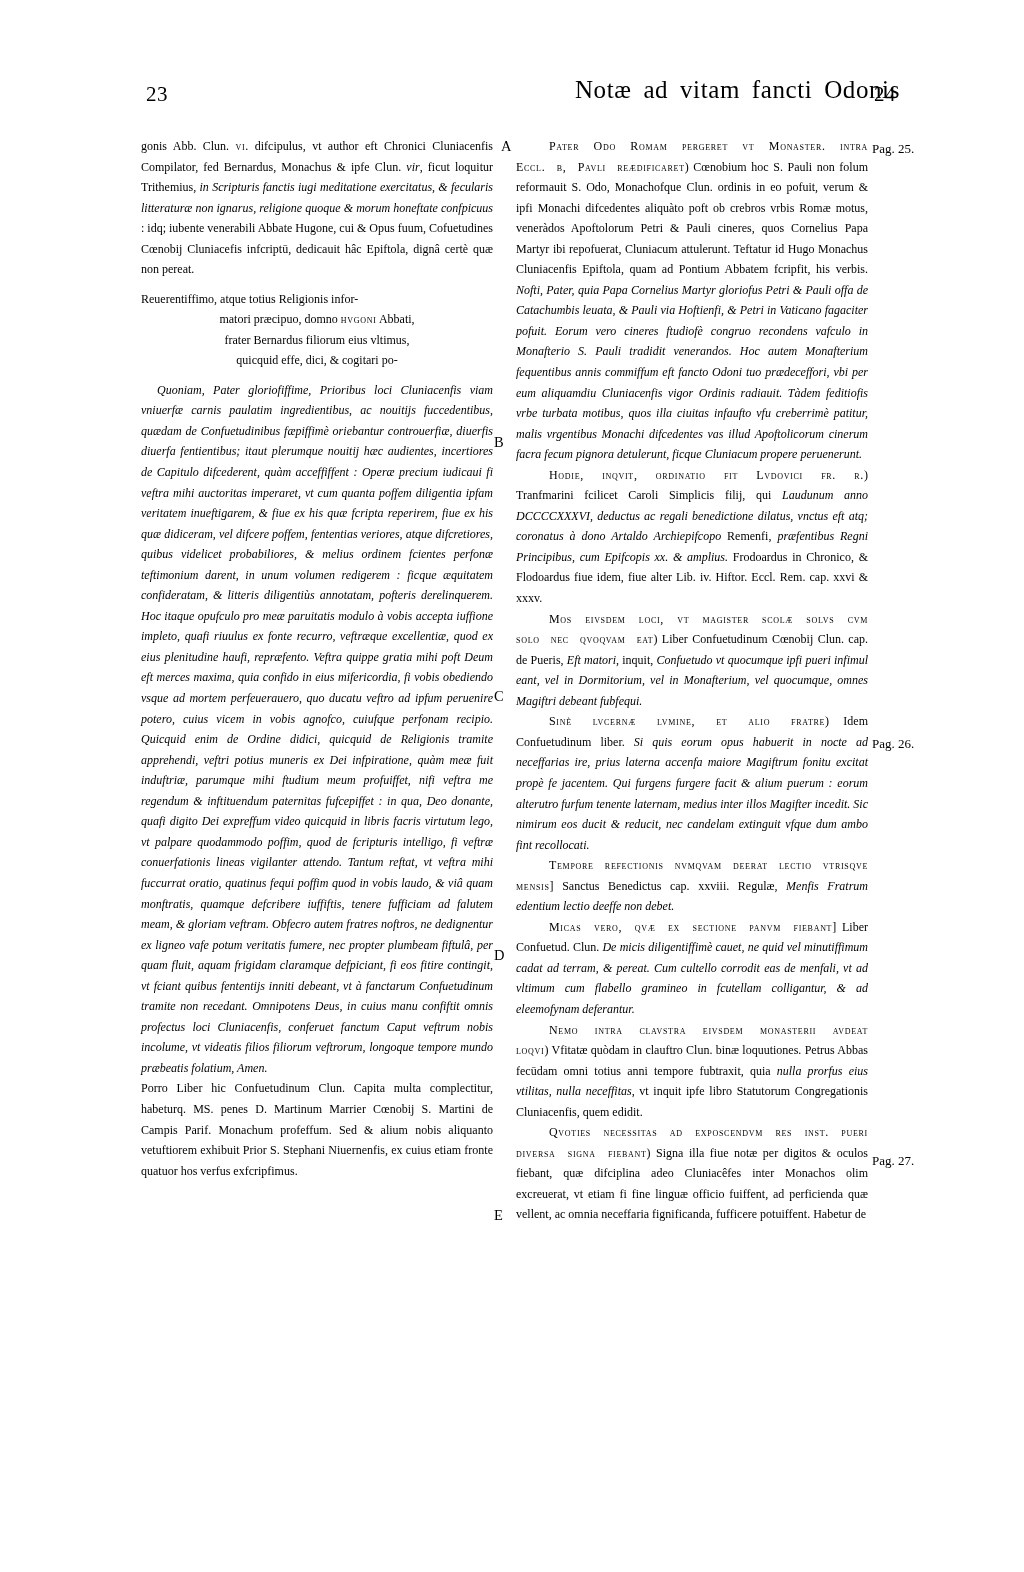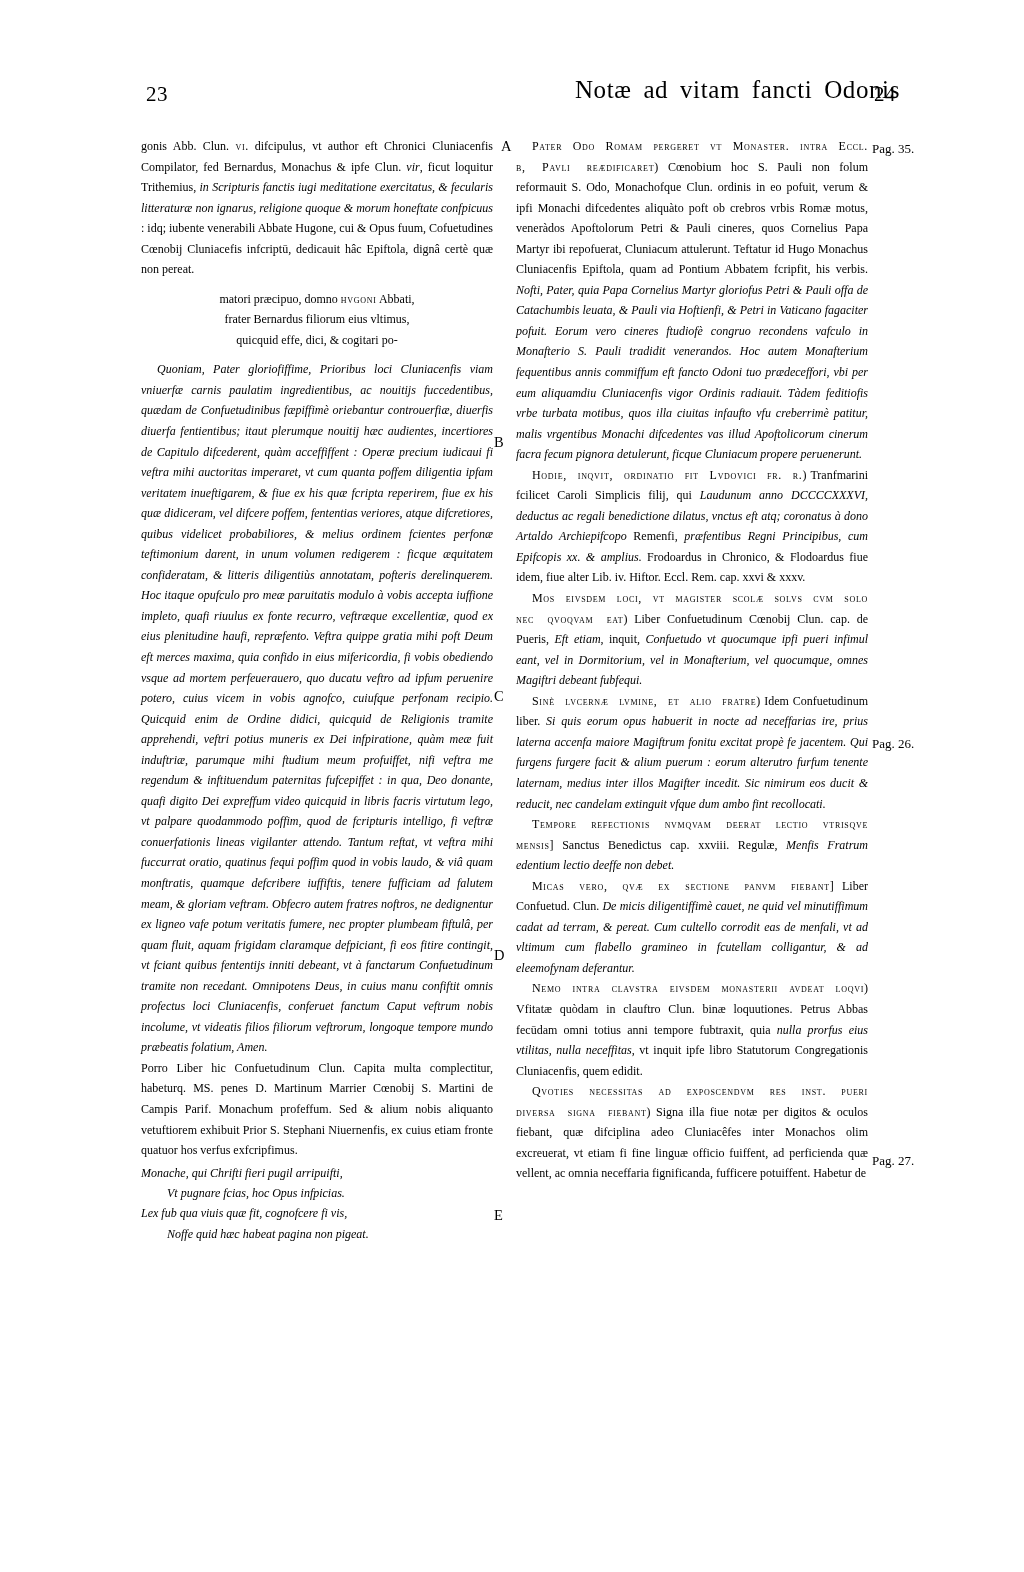"Pater Odo Romam pergeret vt" .sc { margin-left: none -> 17px }
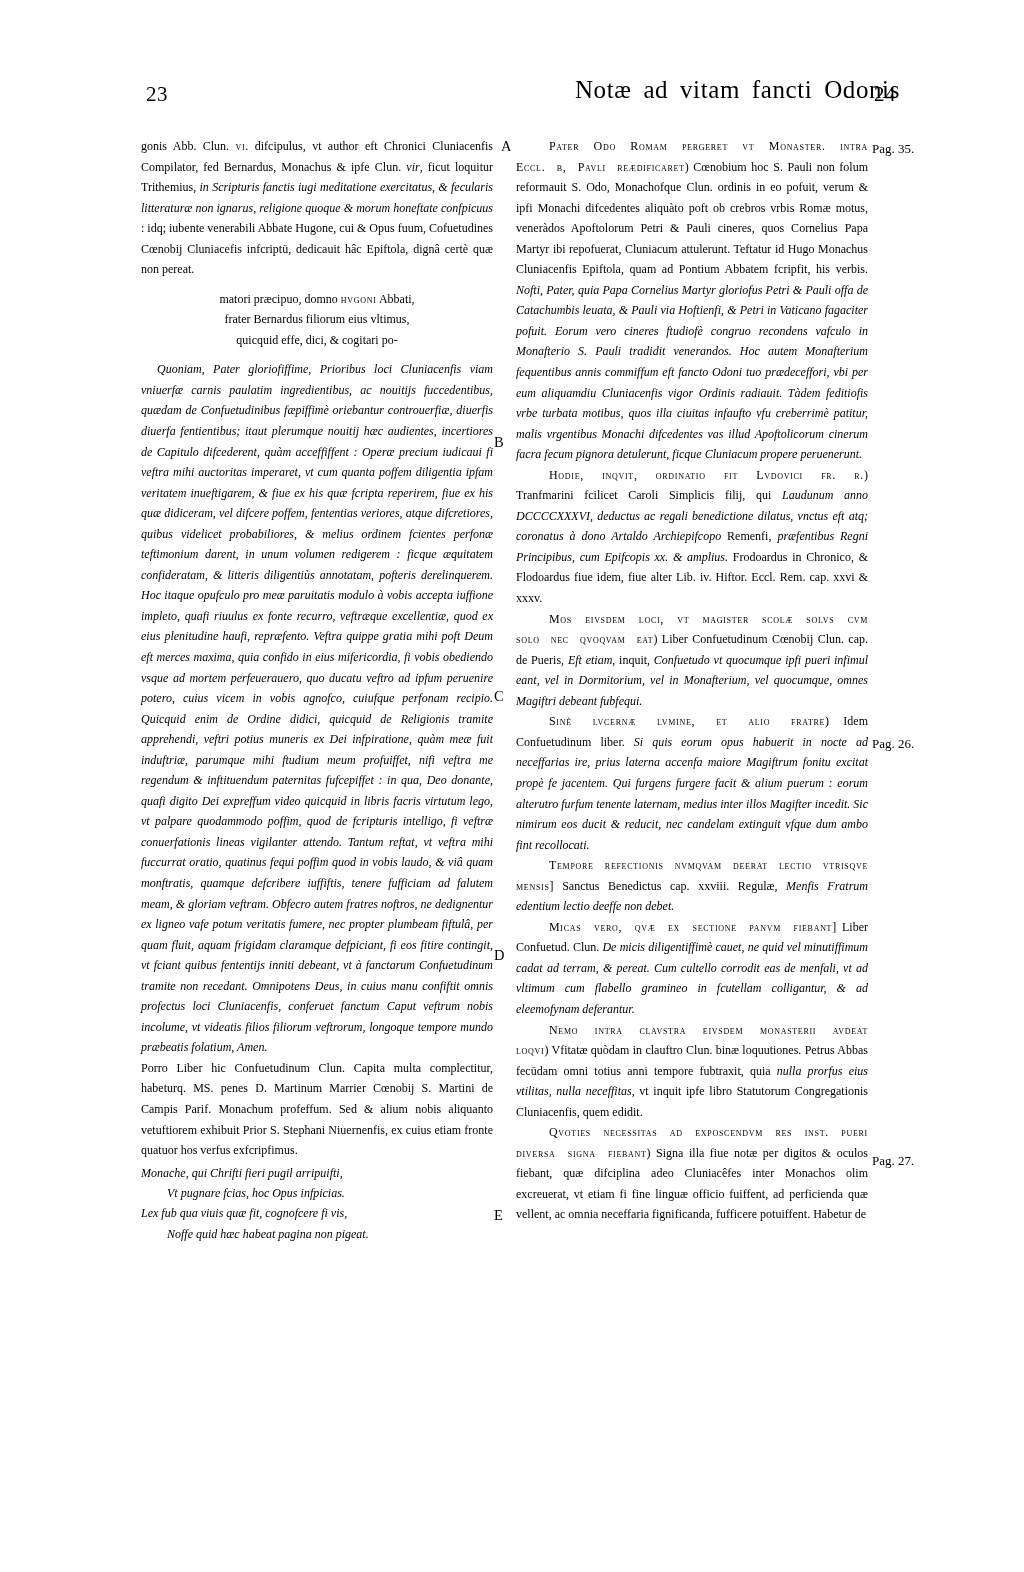"Pag. 35." div.marginref { text: 35 -> 25 }
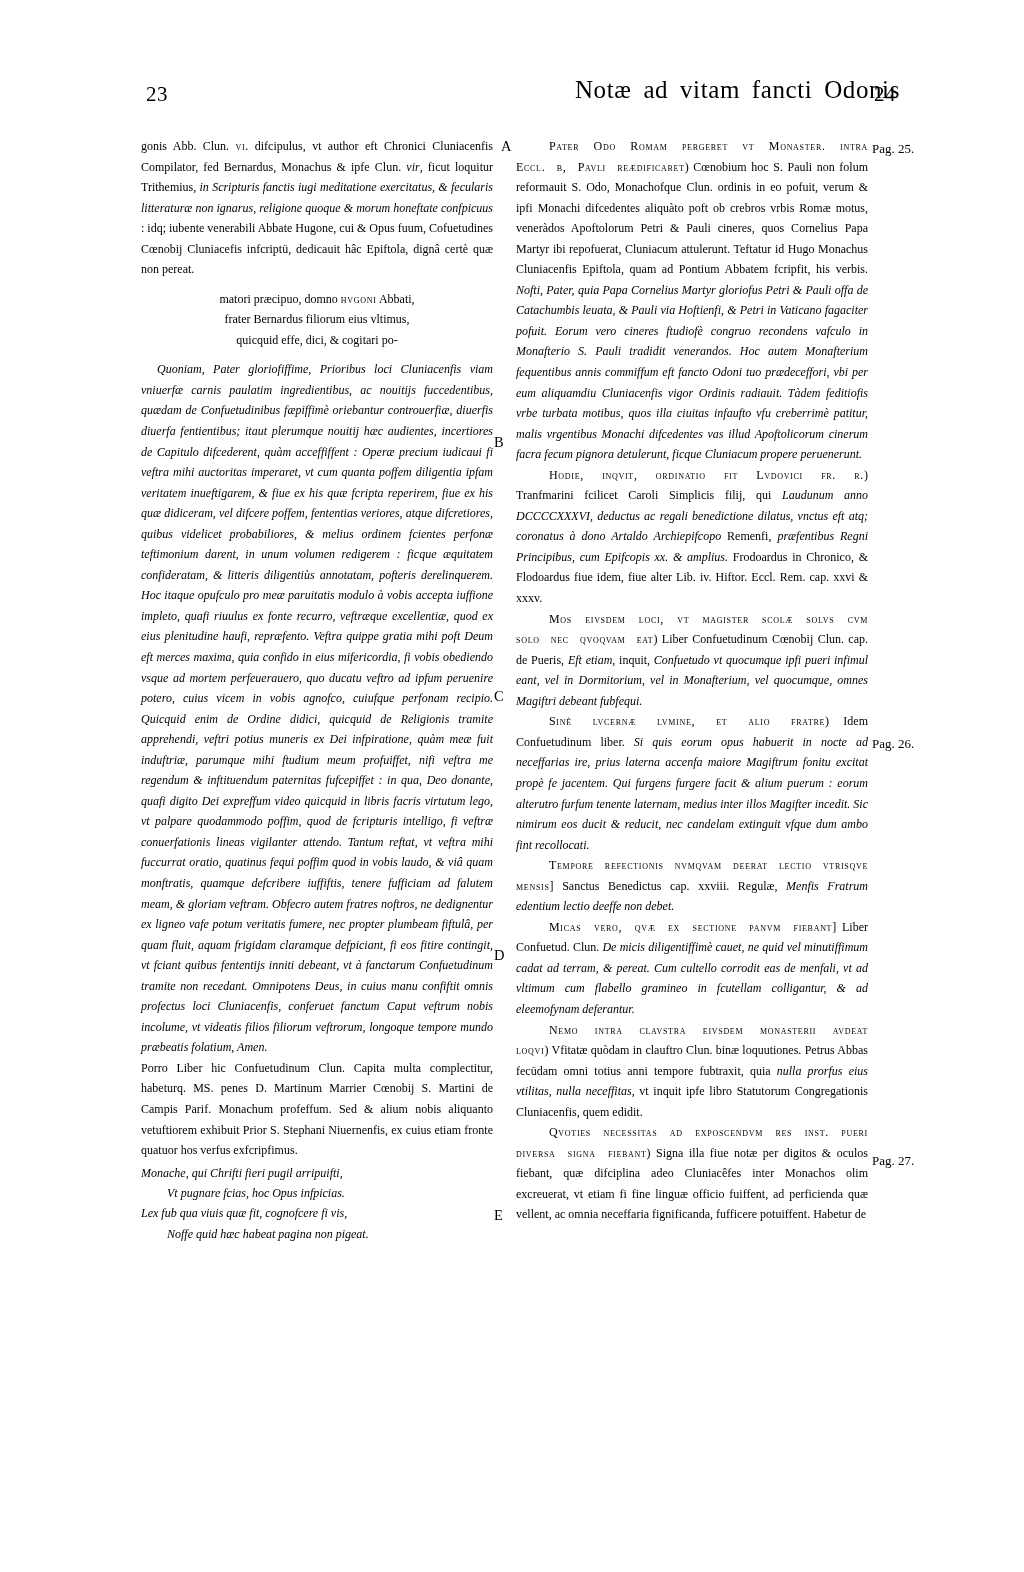"Reuerentiffimo, atque totius Religionis" span.l1 { html: none -> <span>Reuerentiffimo, atque totius Religionis infor-</span> }
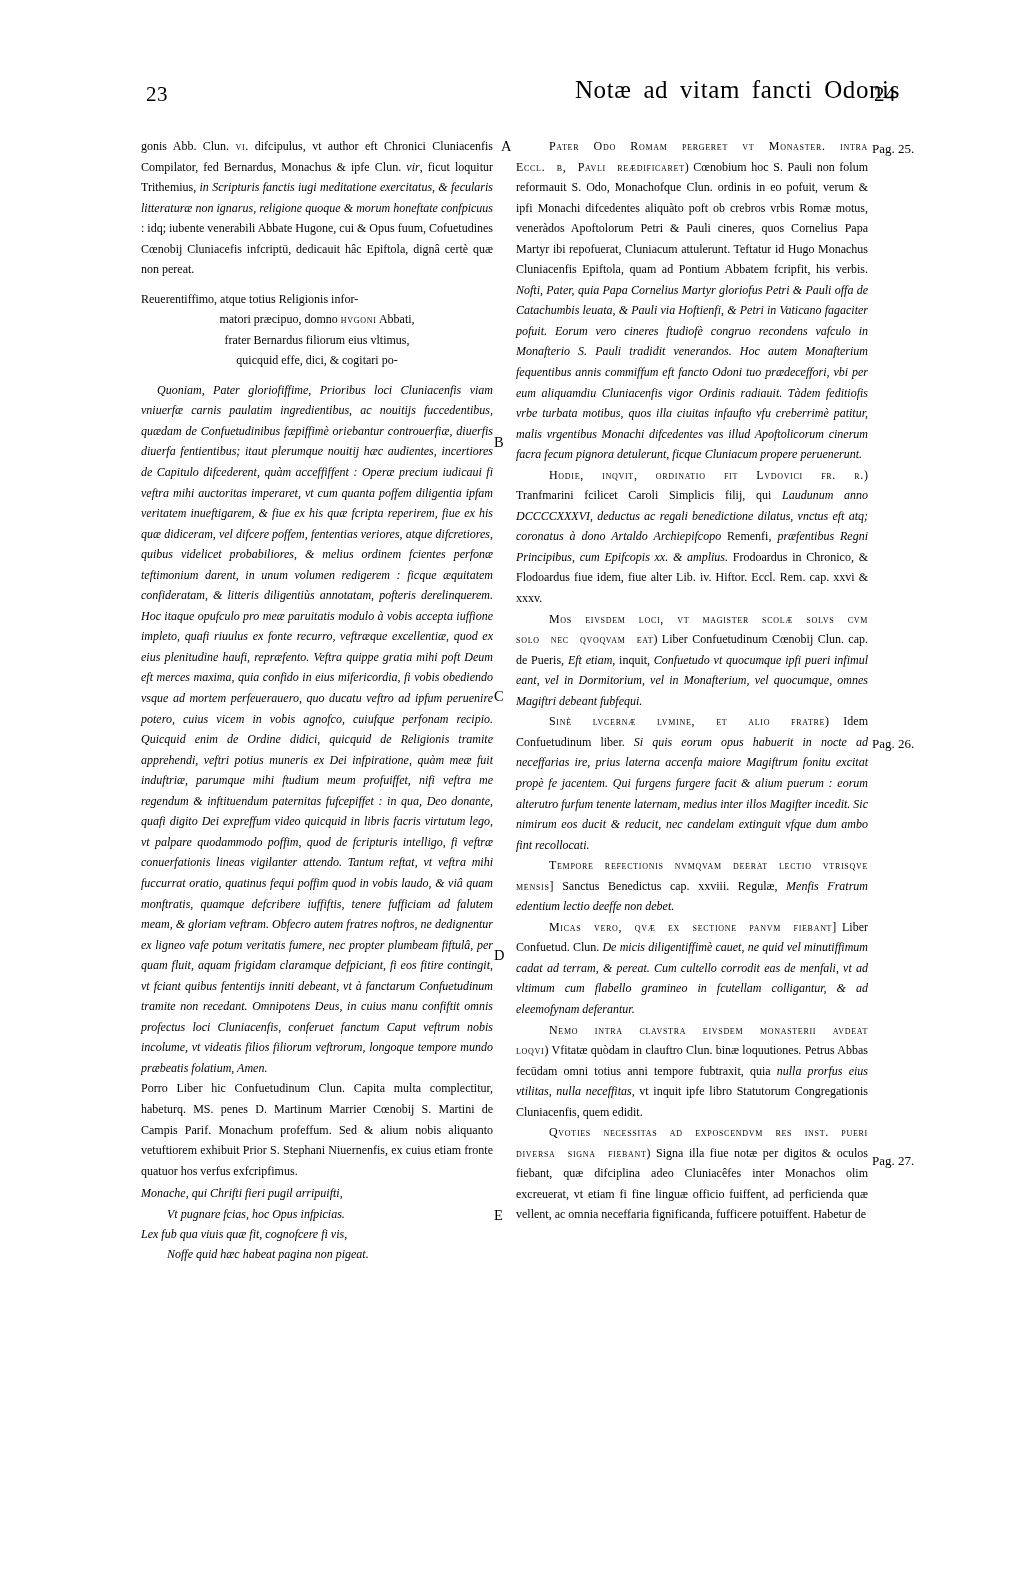"Eft etiam" span.it { text: etiam -> matori }
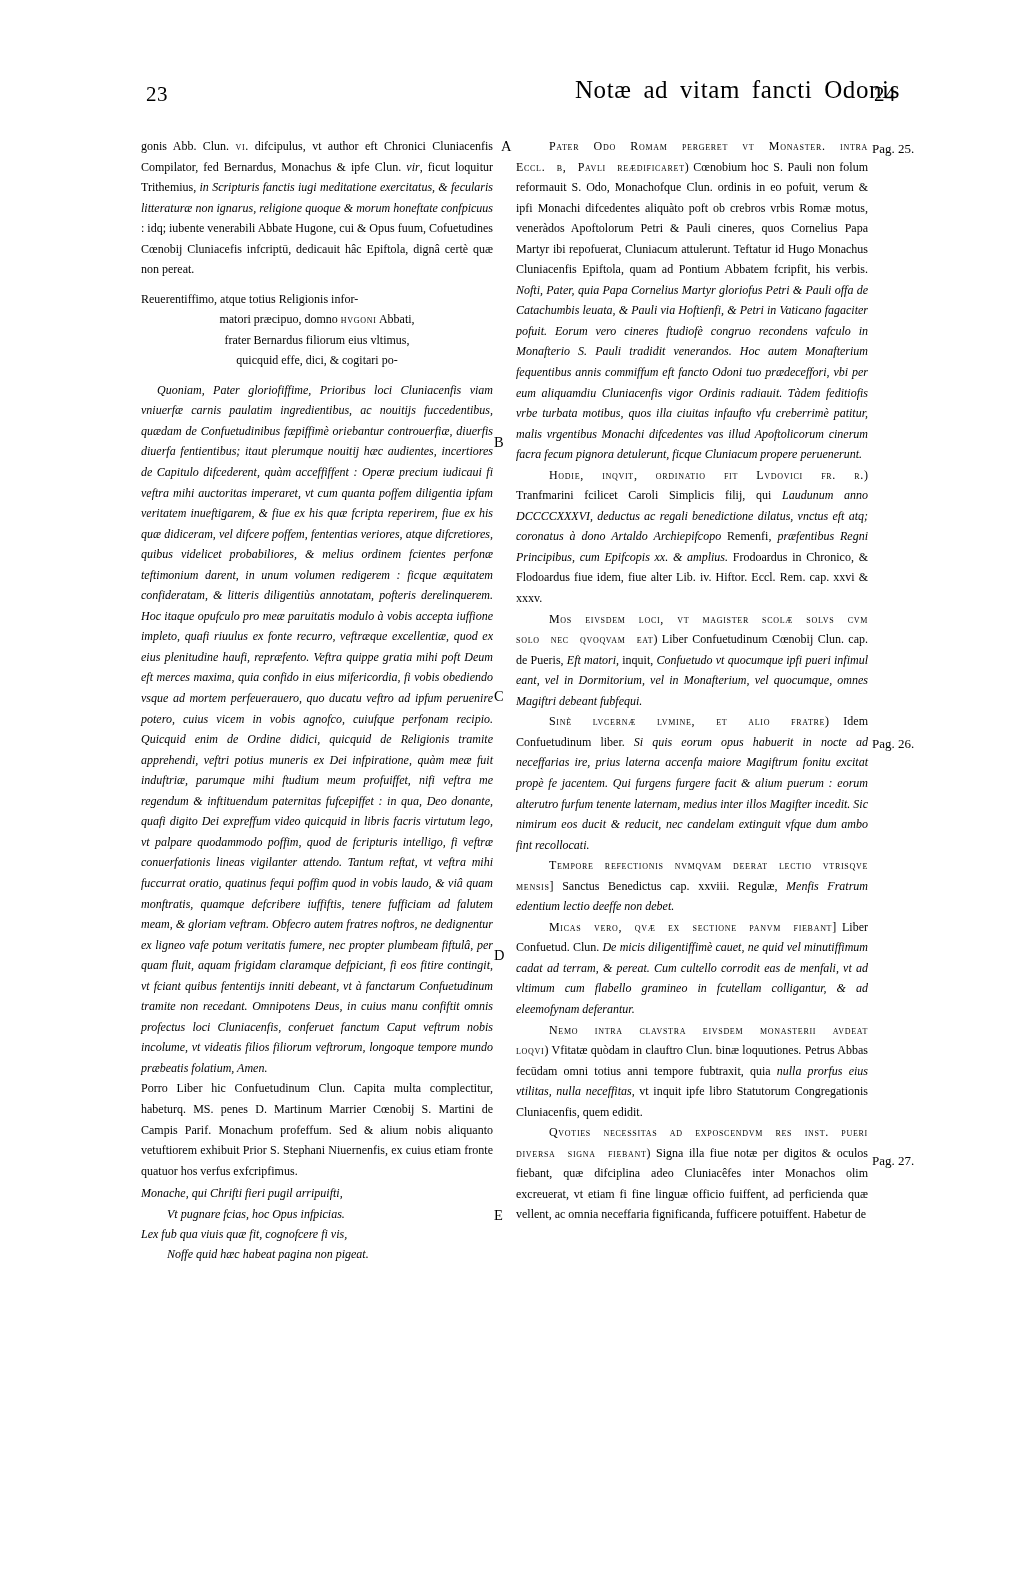"Monache, qui Chrifti fieri pugil" div.verse { html: <div> <span>Monache, qui Chrifti fieri pugil arripuifti,</span> <span>Vt pugnare fcias, hoc Opus infpicias.</span> <span>Lex fub qua viuis quæ fit, cognofcere fi vis,</span> <span>Noffe quid hæc habeat pagina non pigeat.</span> </div> -> none }
